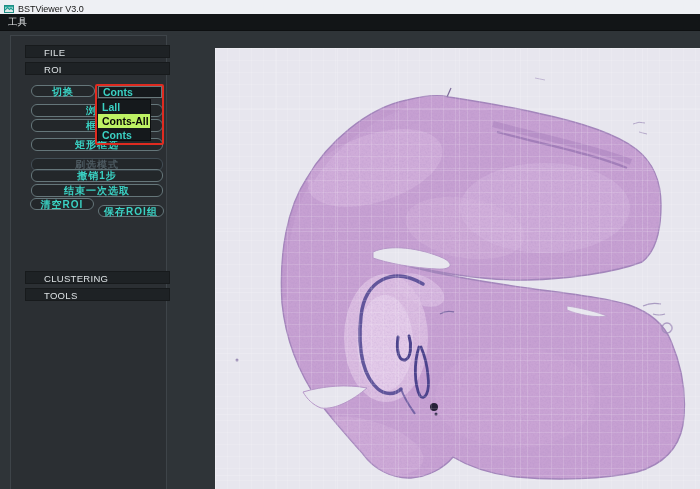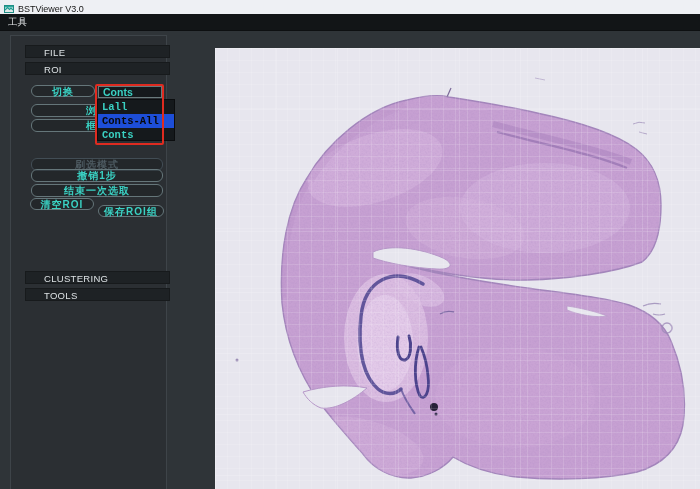"Lall" .dd-popup { font-family: Liberation Mono, monospace -> none; width: 78px -> 54px }
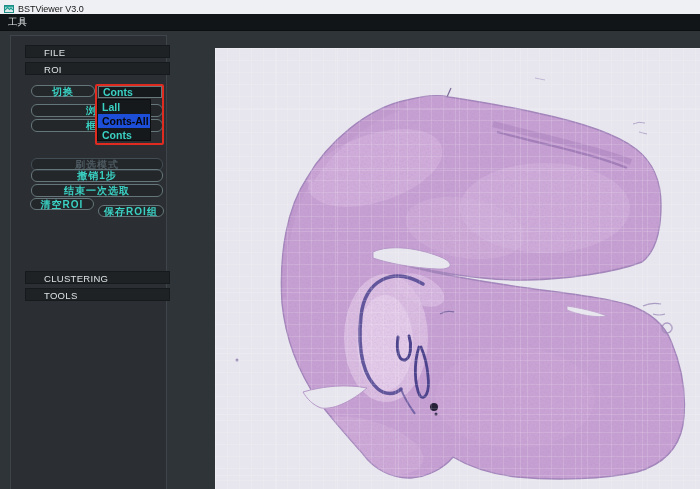"Conts-All" .dd-opt.hl { background: #1d4ed8 -> #bef264 }
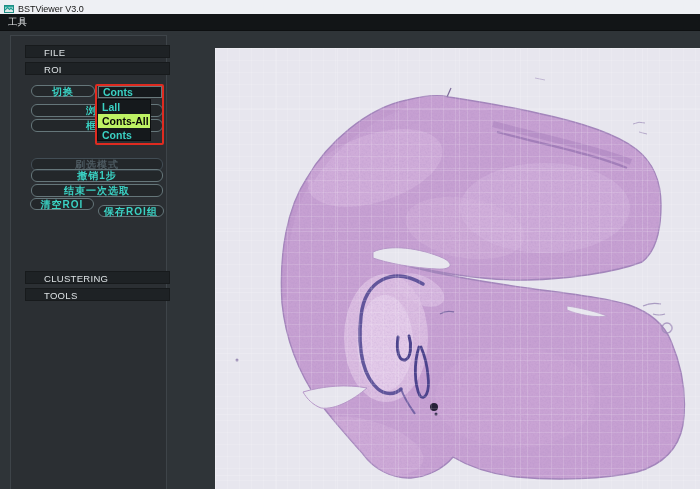"矩形框选" div.tbtn { html: none -> <div>矩形框选</div> }
